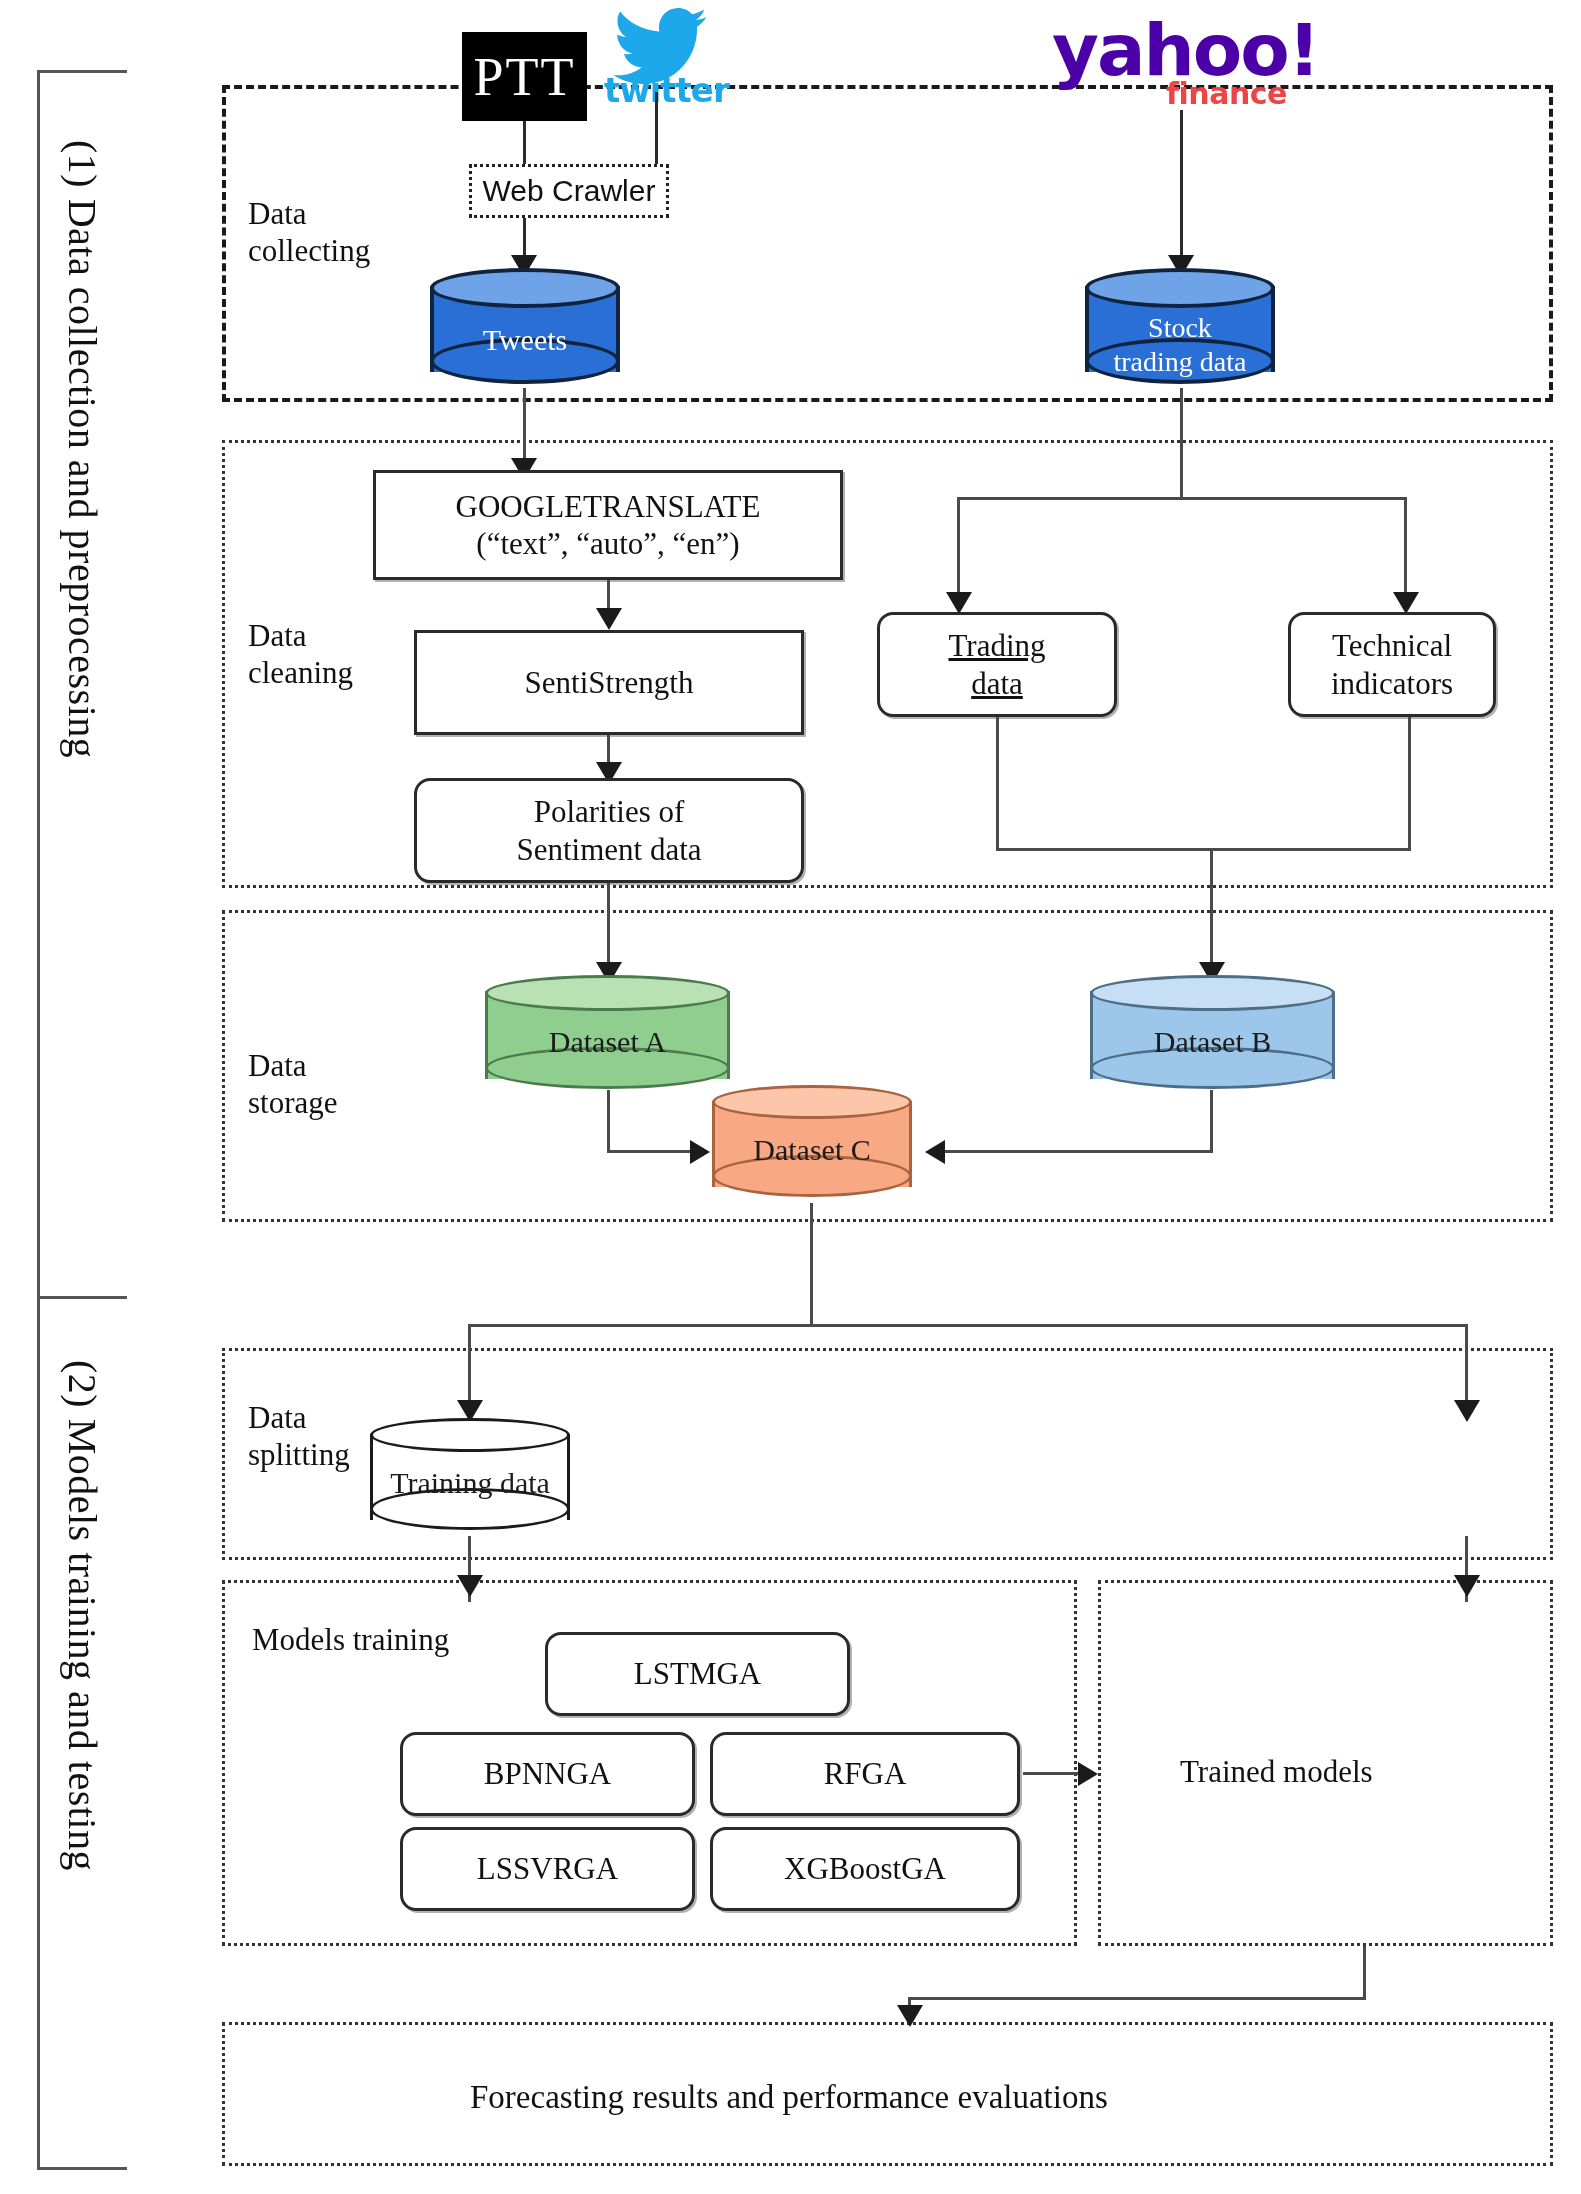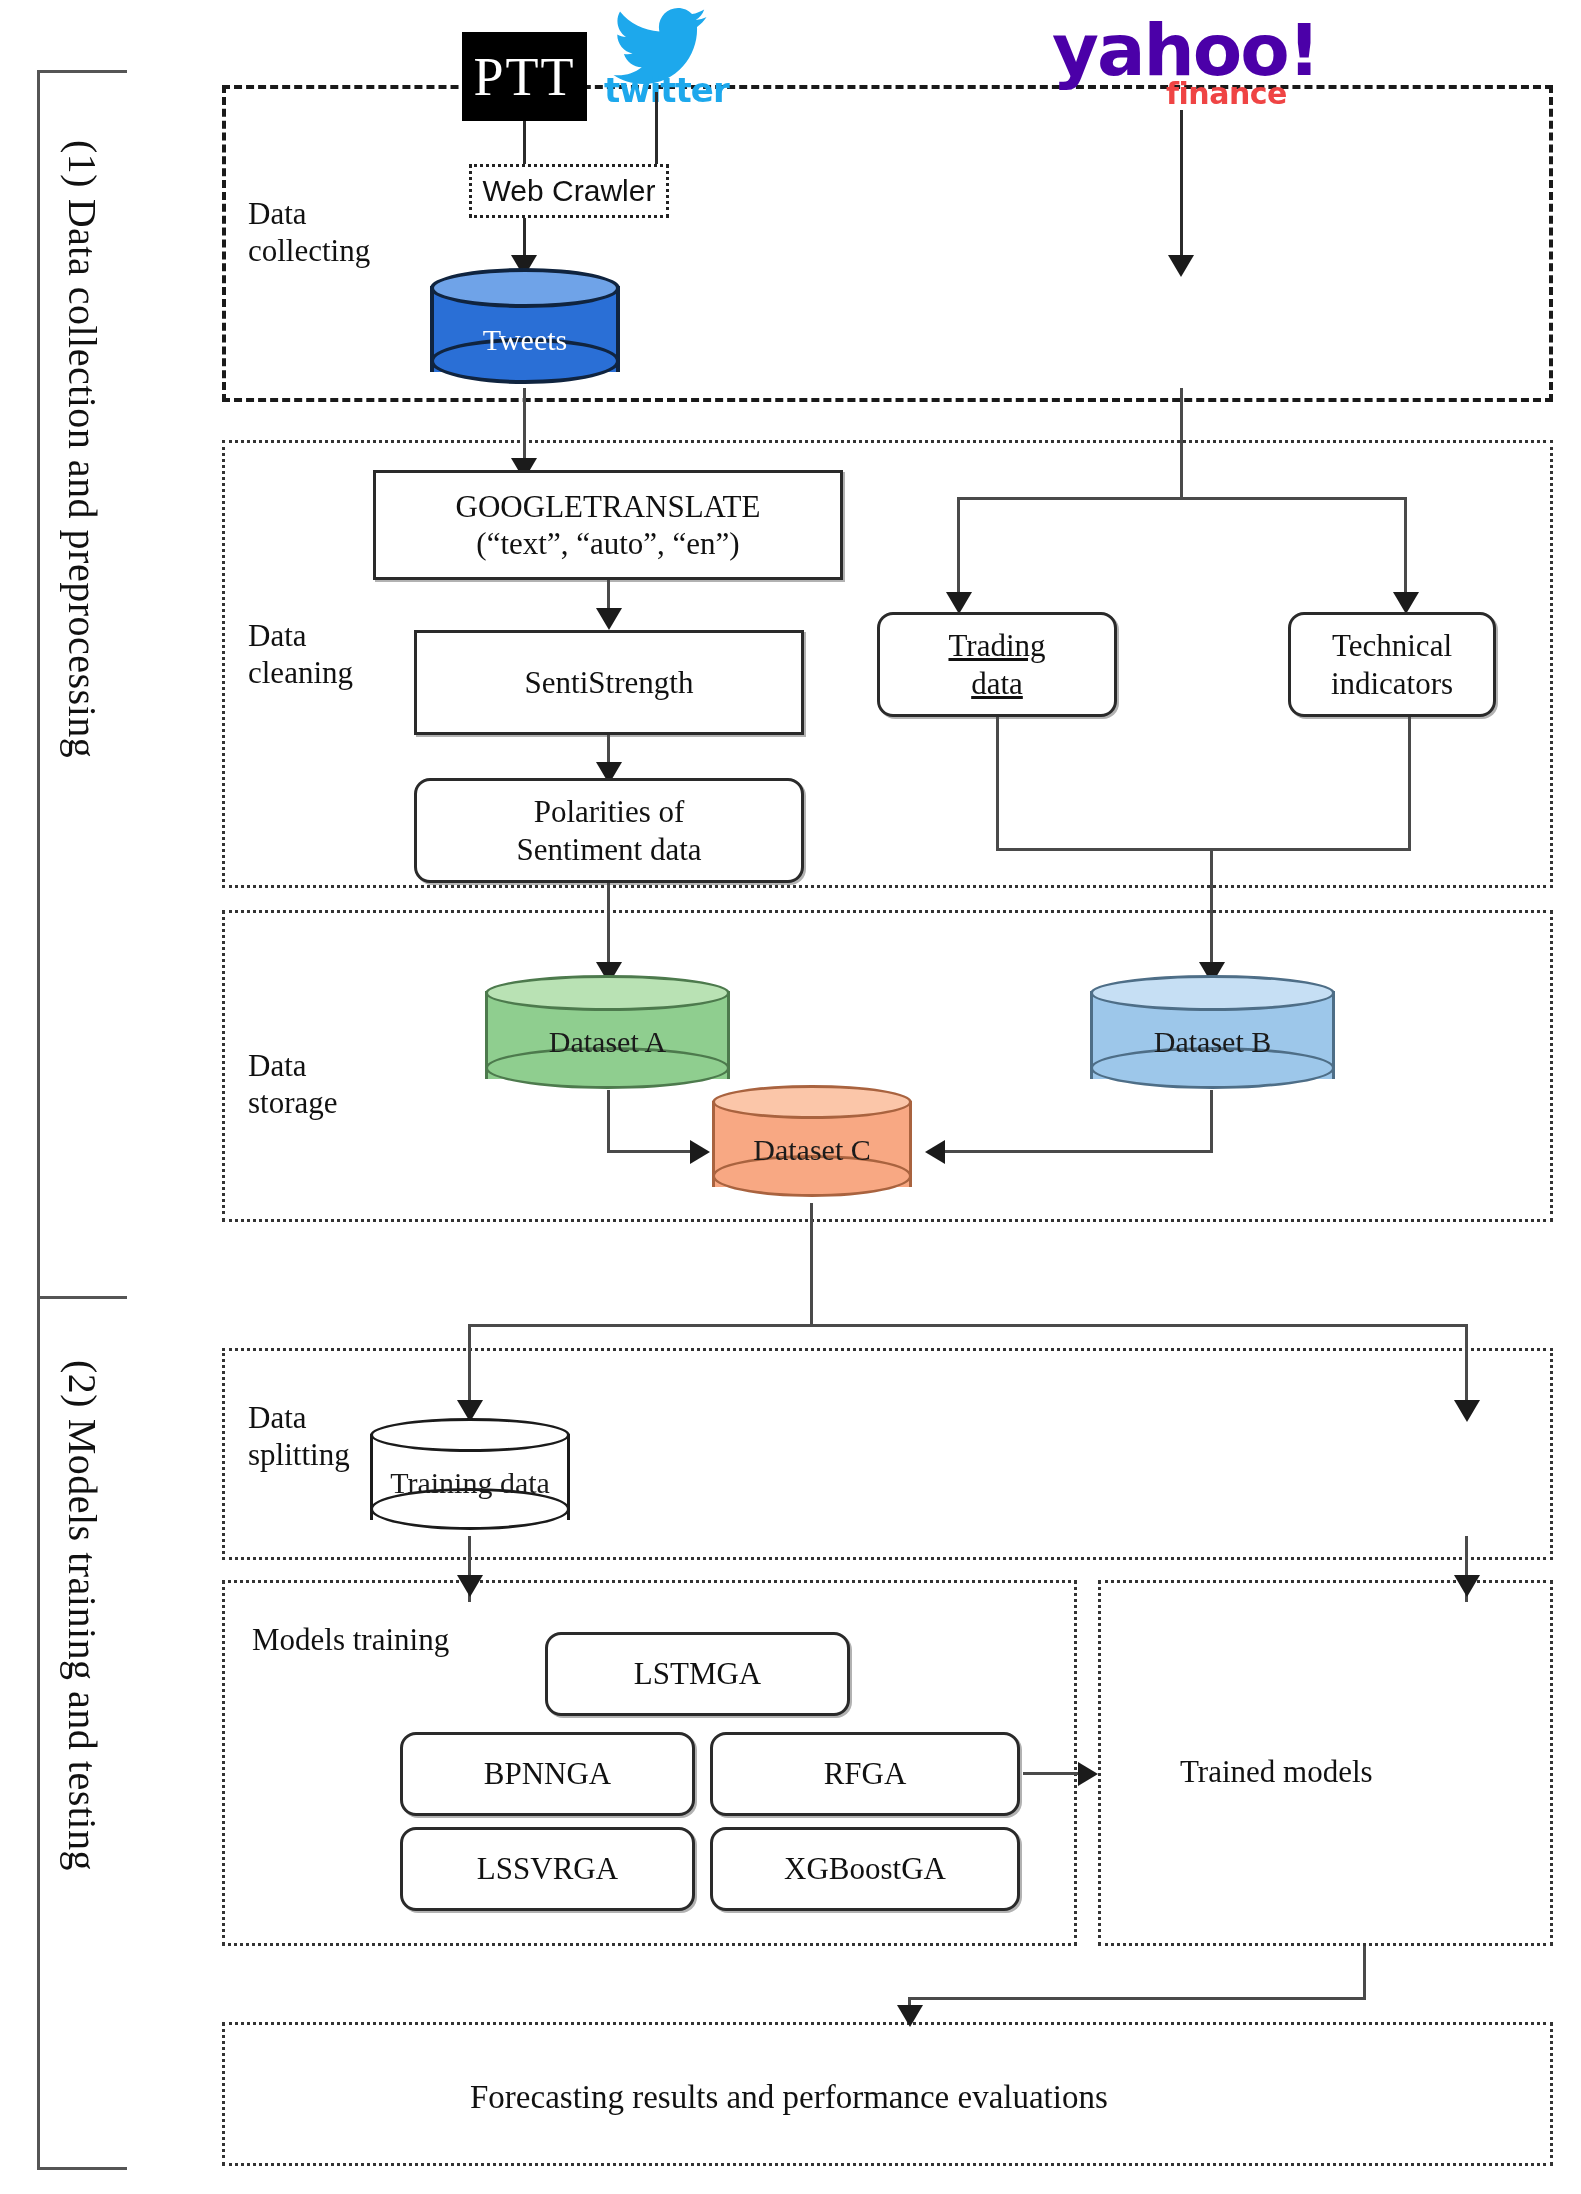"Stock" div.cyl { html: none -> <div> <div></div> <div></div> <div></div> <div>Stock trading data</div> </div> }
